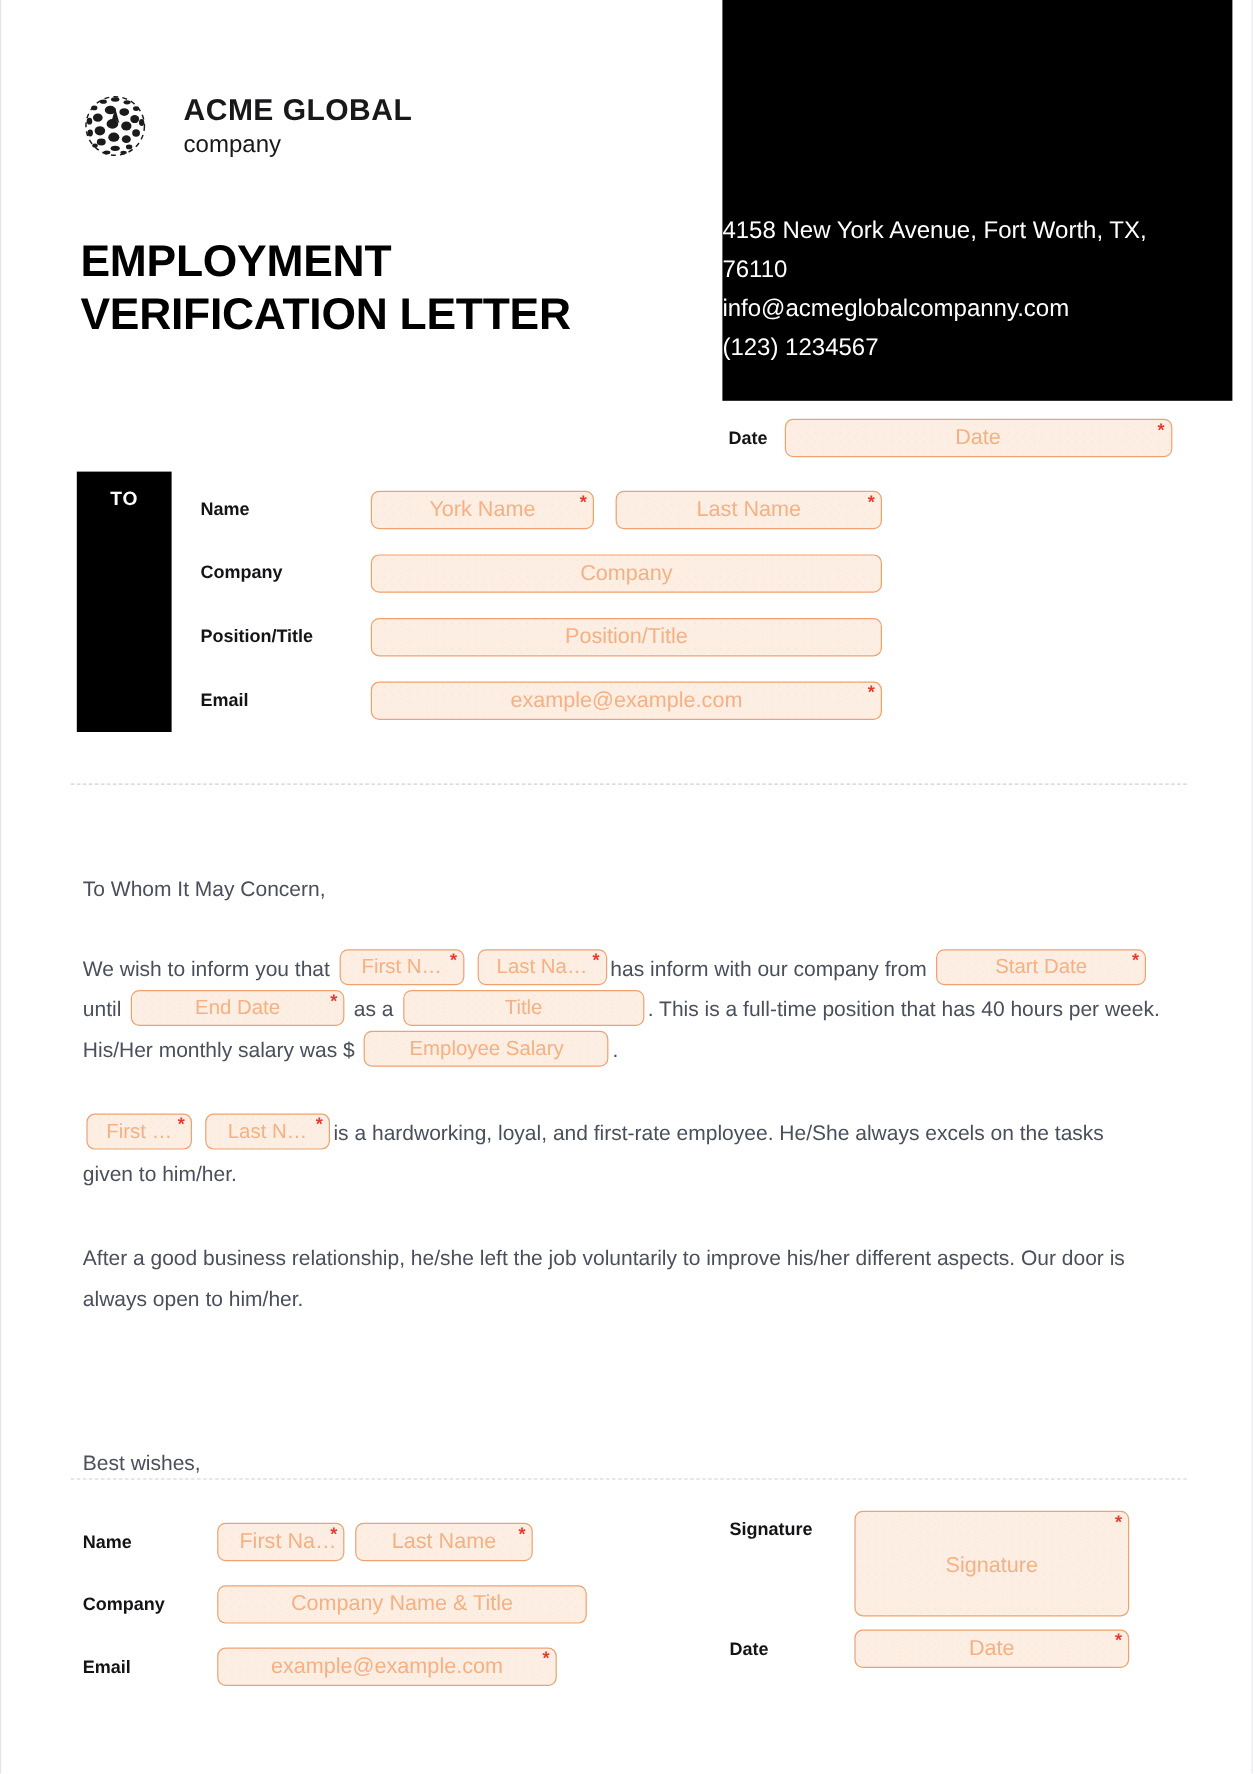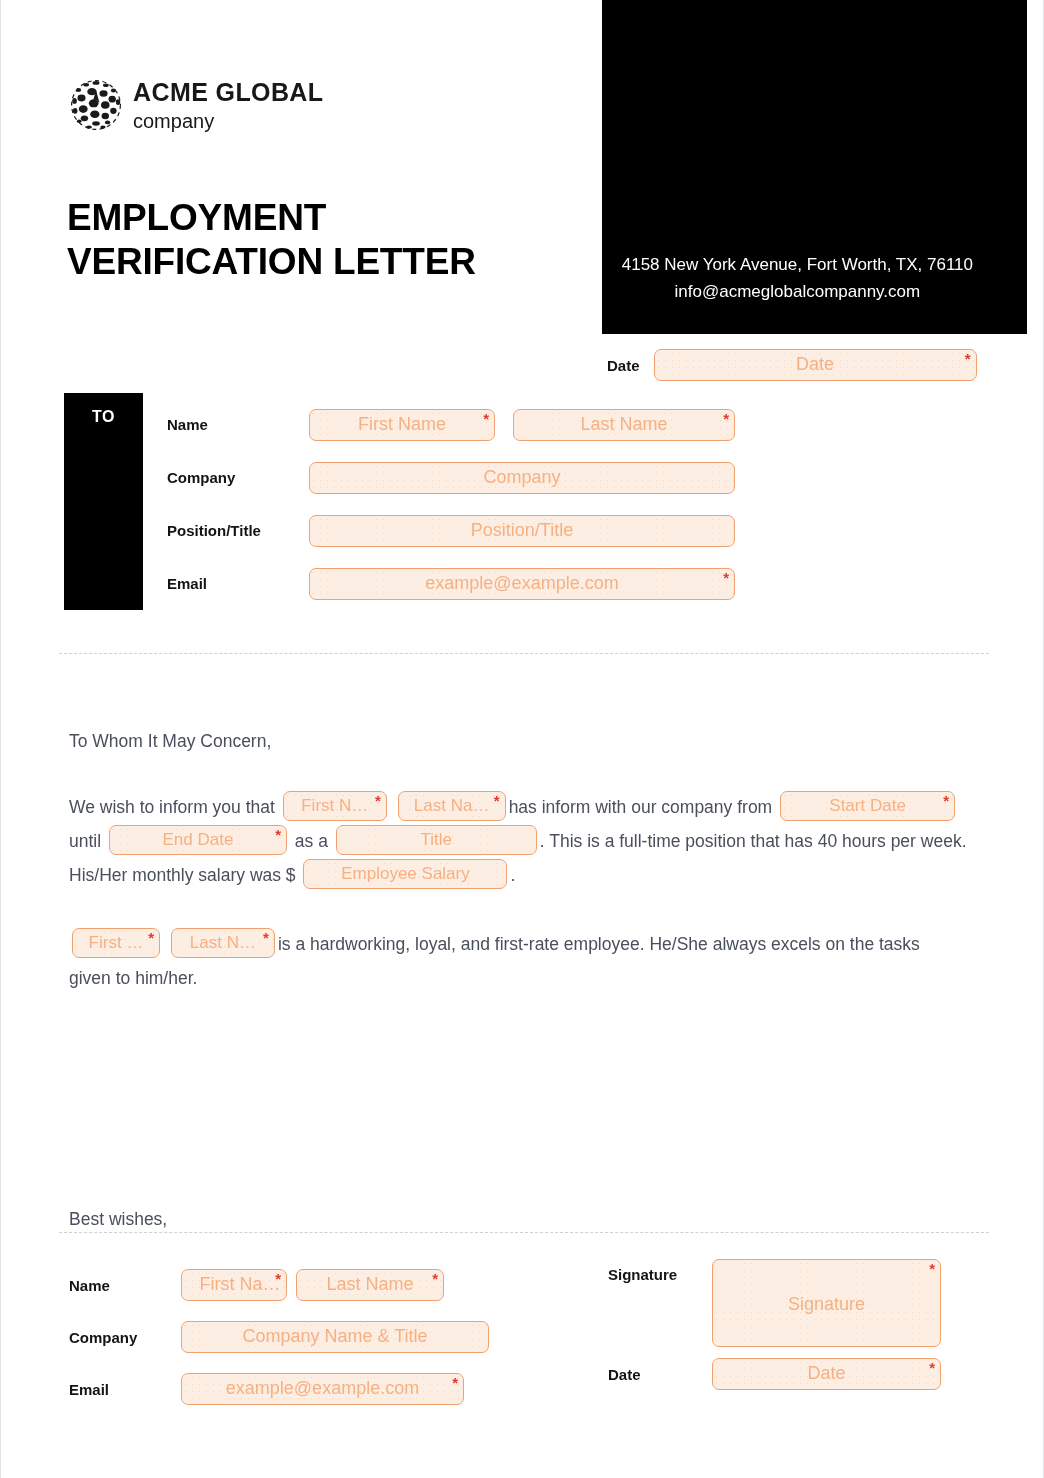"ACME GLOBAL" .logo-block { gap: 8px -> 28px }
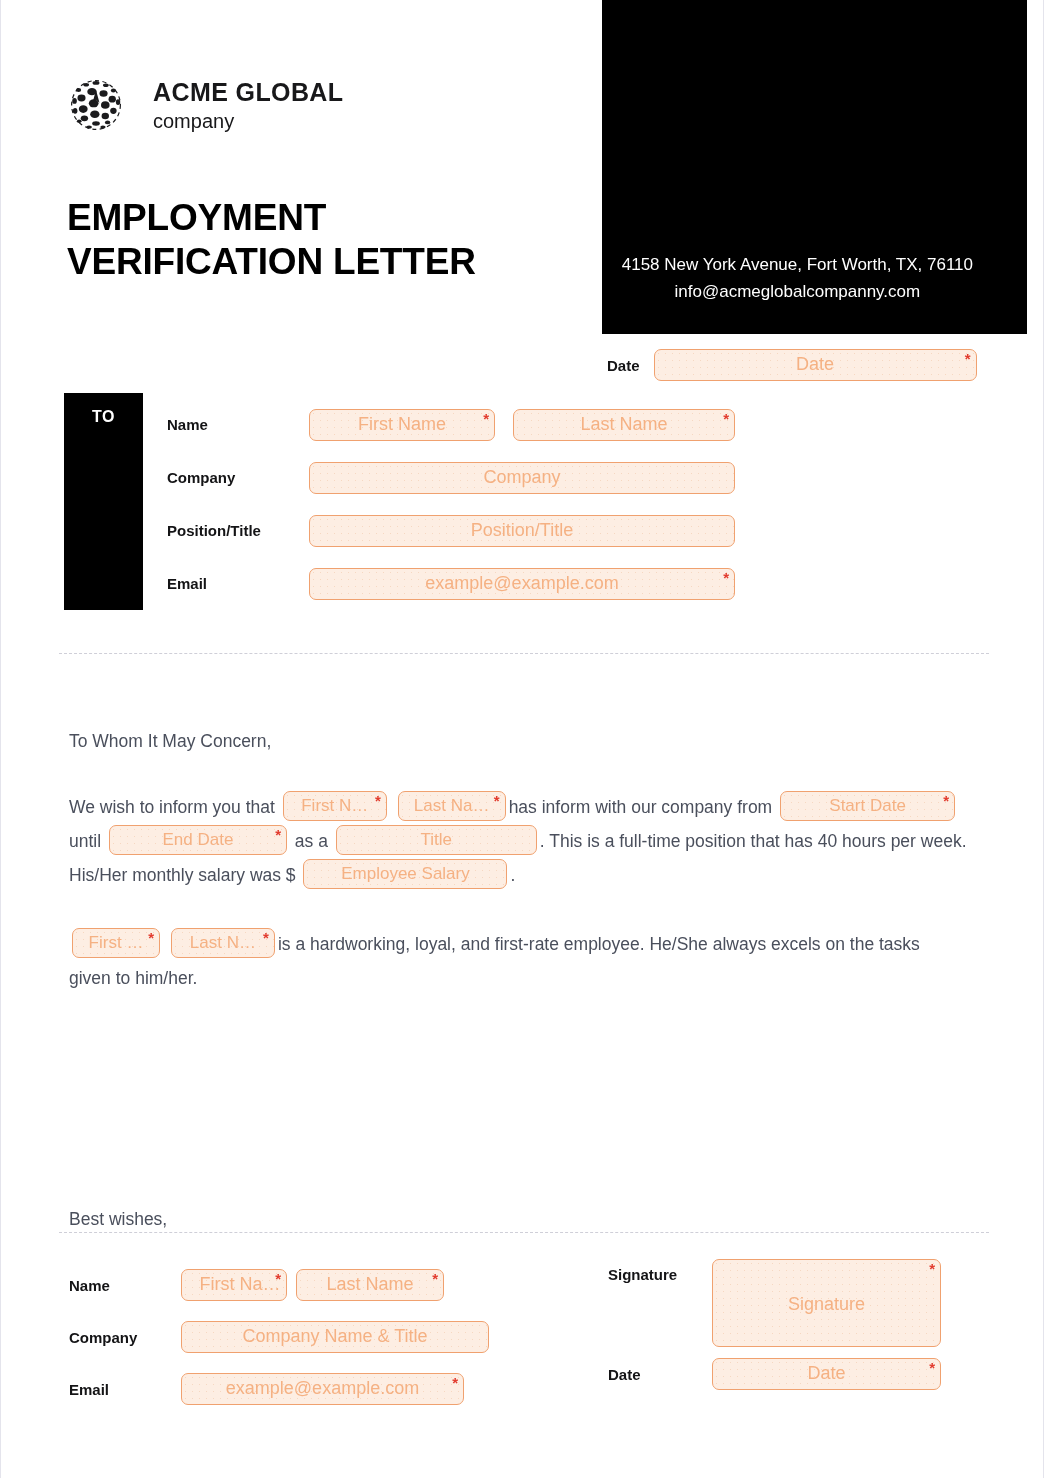"4158 New York Avenue, Fort" .black-box-contact { font-size: 17px -> 20px; text-align: center -> left }
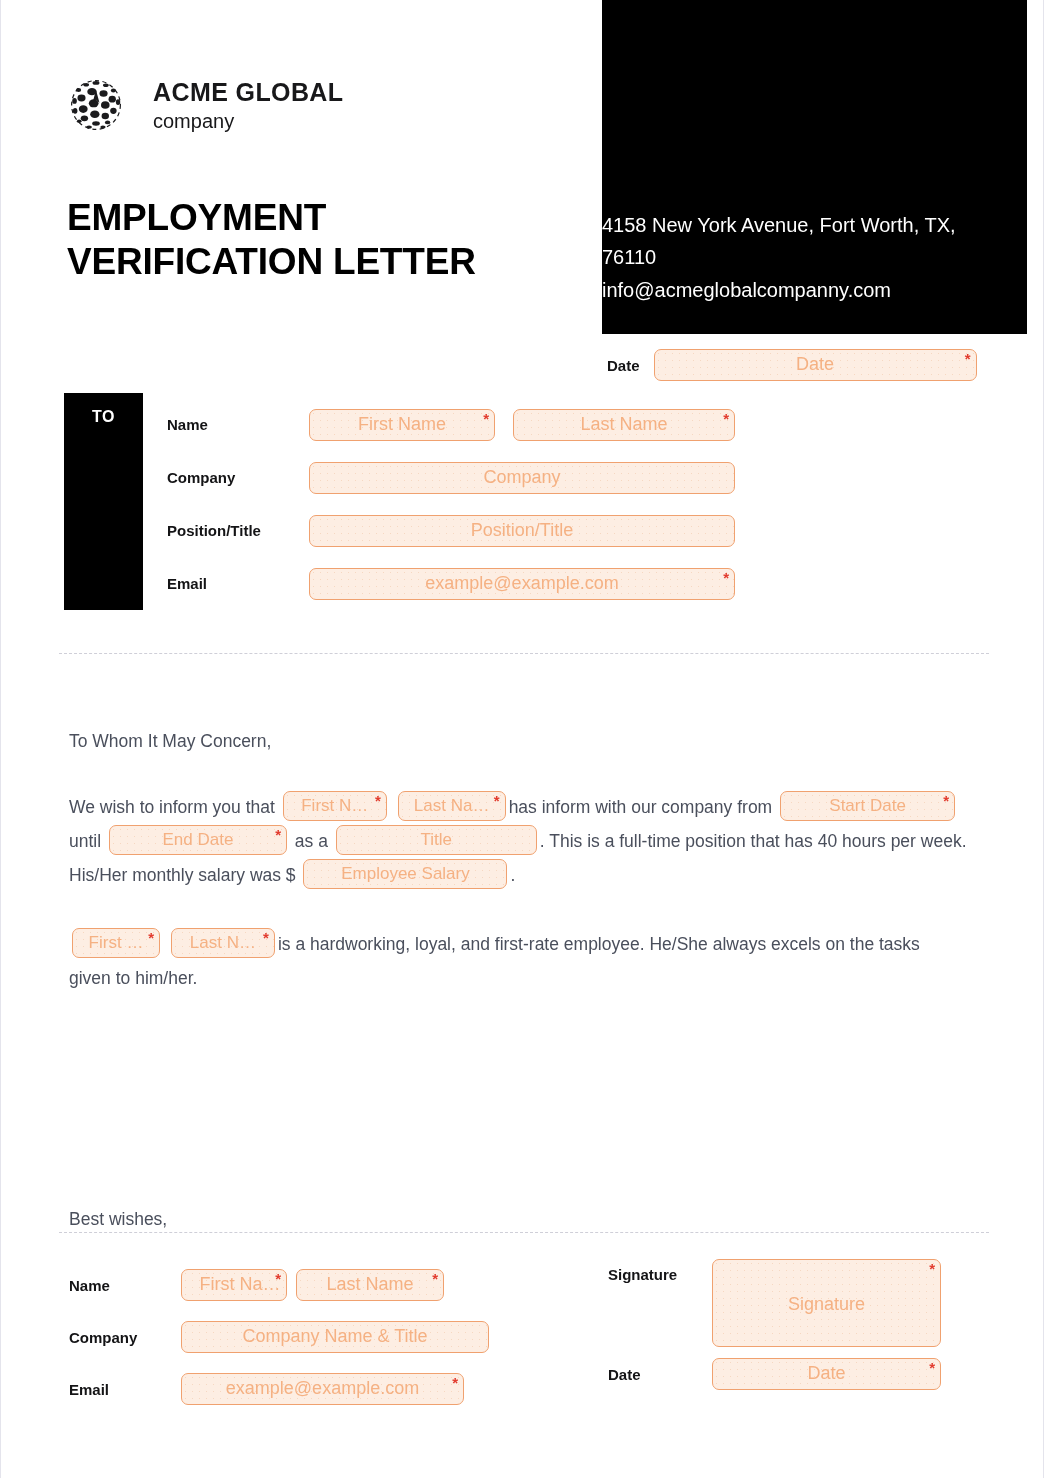"(123) 1234567" div { html: none -> <div>(123) 1234567</div> }
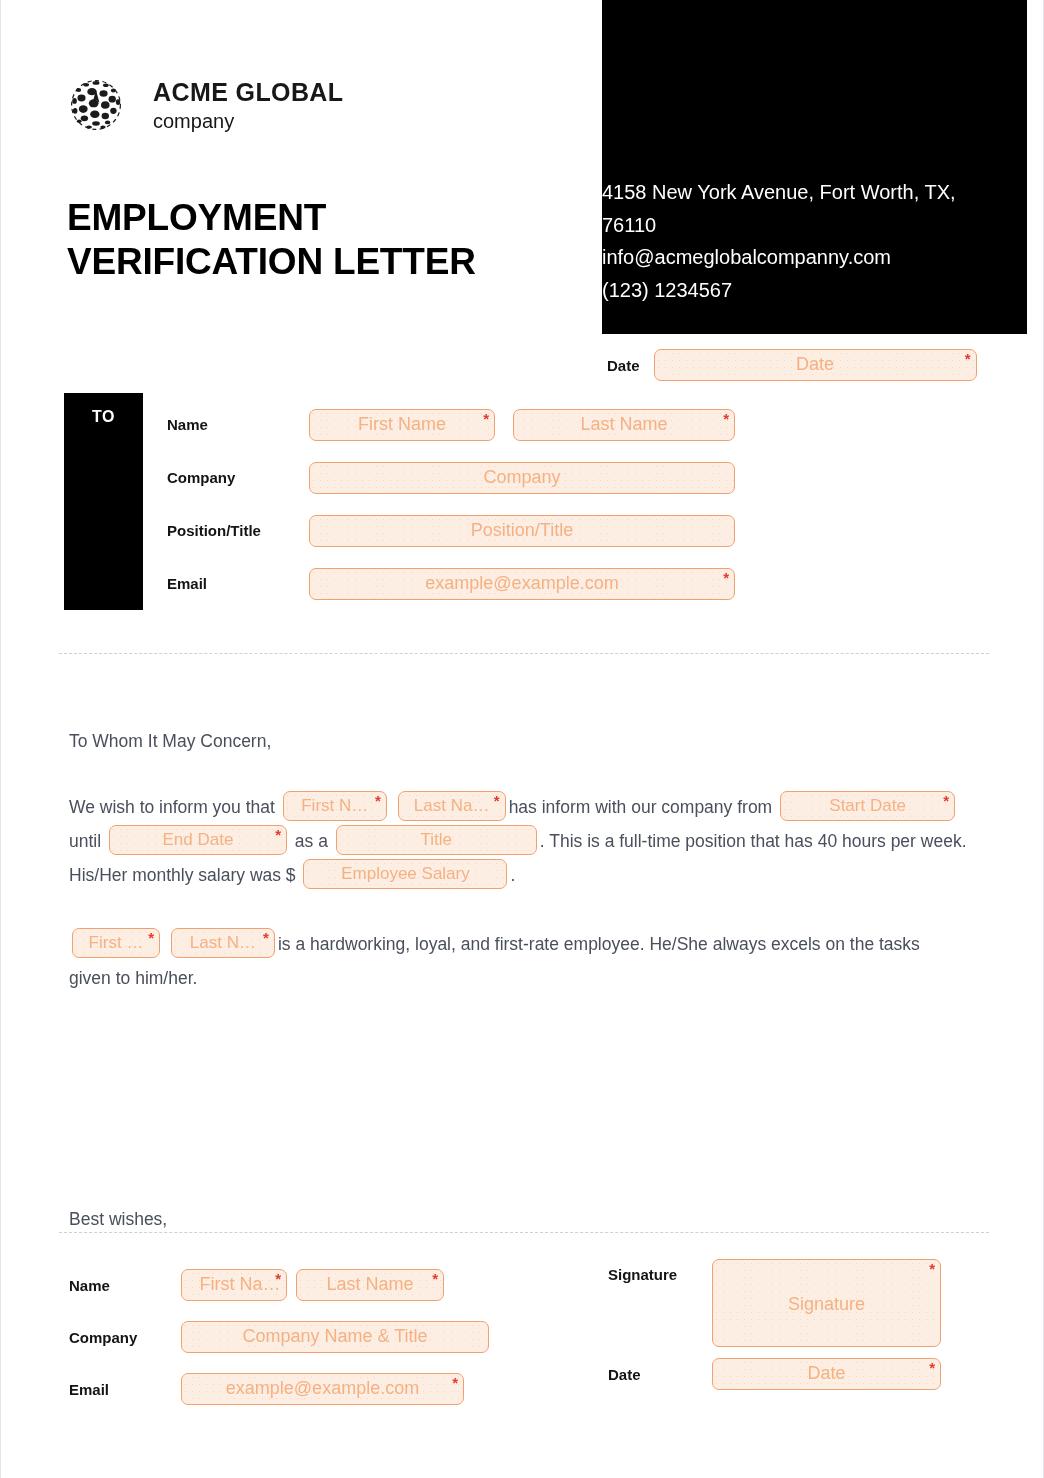"First Name" span.ph { text: First -> York }
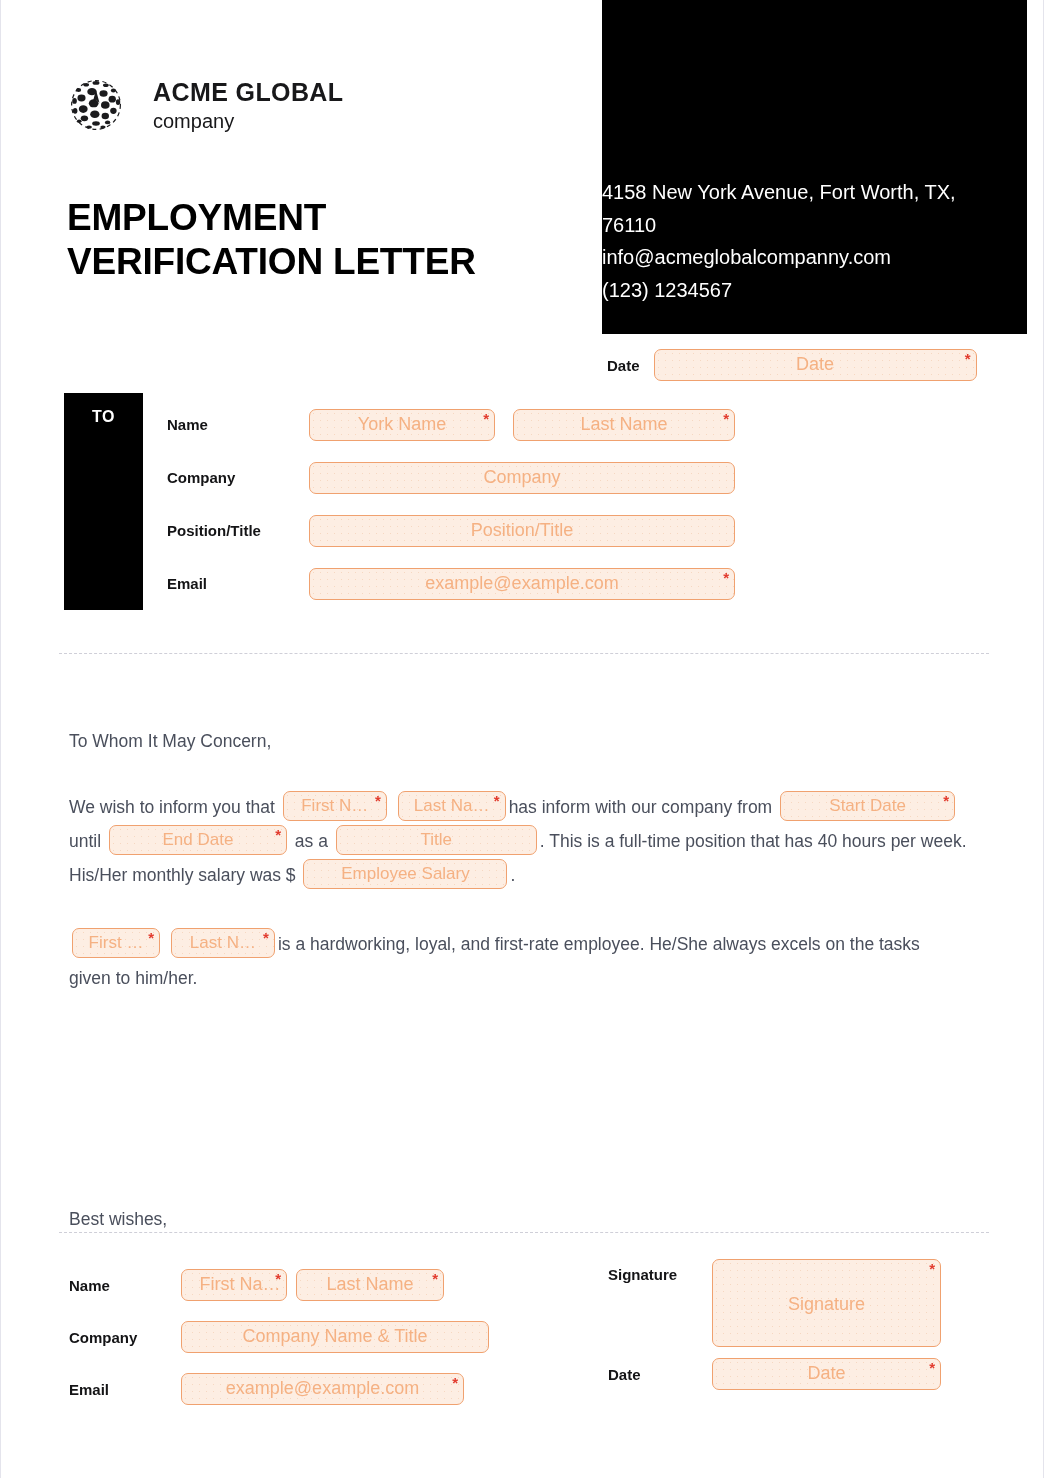"After a good business relationship," p.body-text { html: none -> <p>After a good business relationship, he/she left the job voluntarily to improve his/her different aspects. Our door is always open to him/her.</p> }
